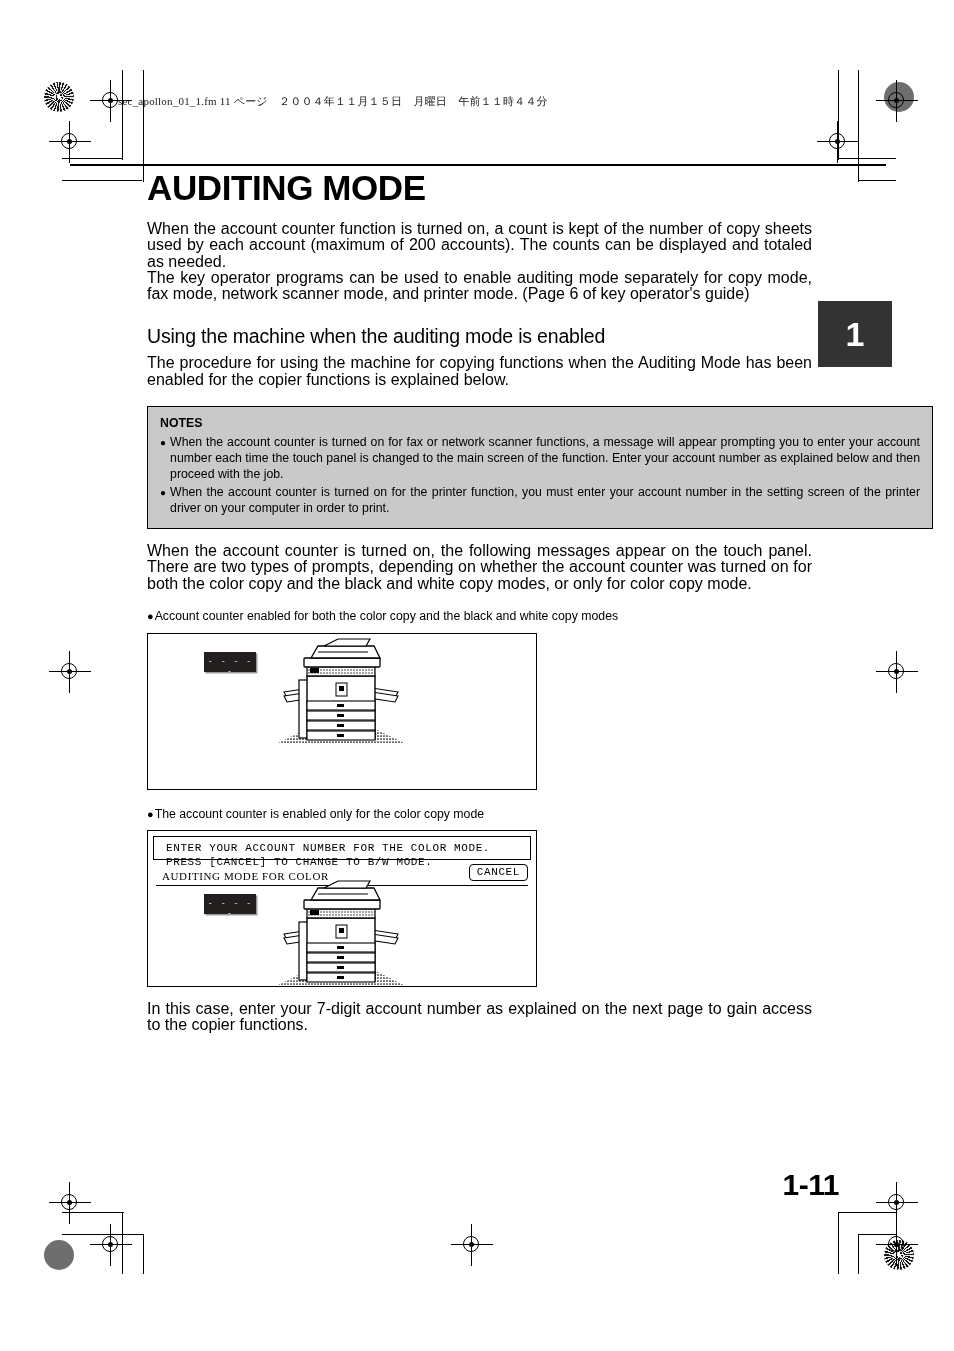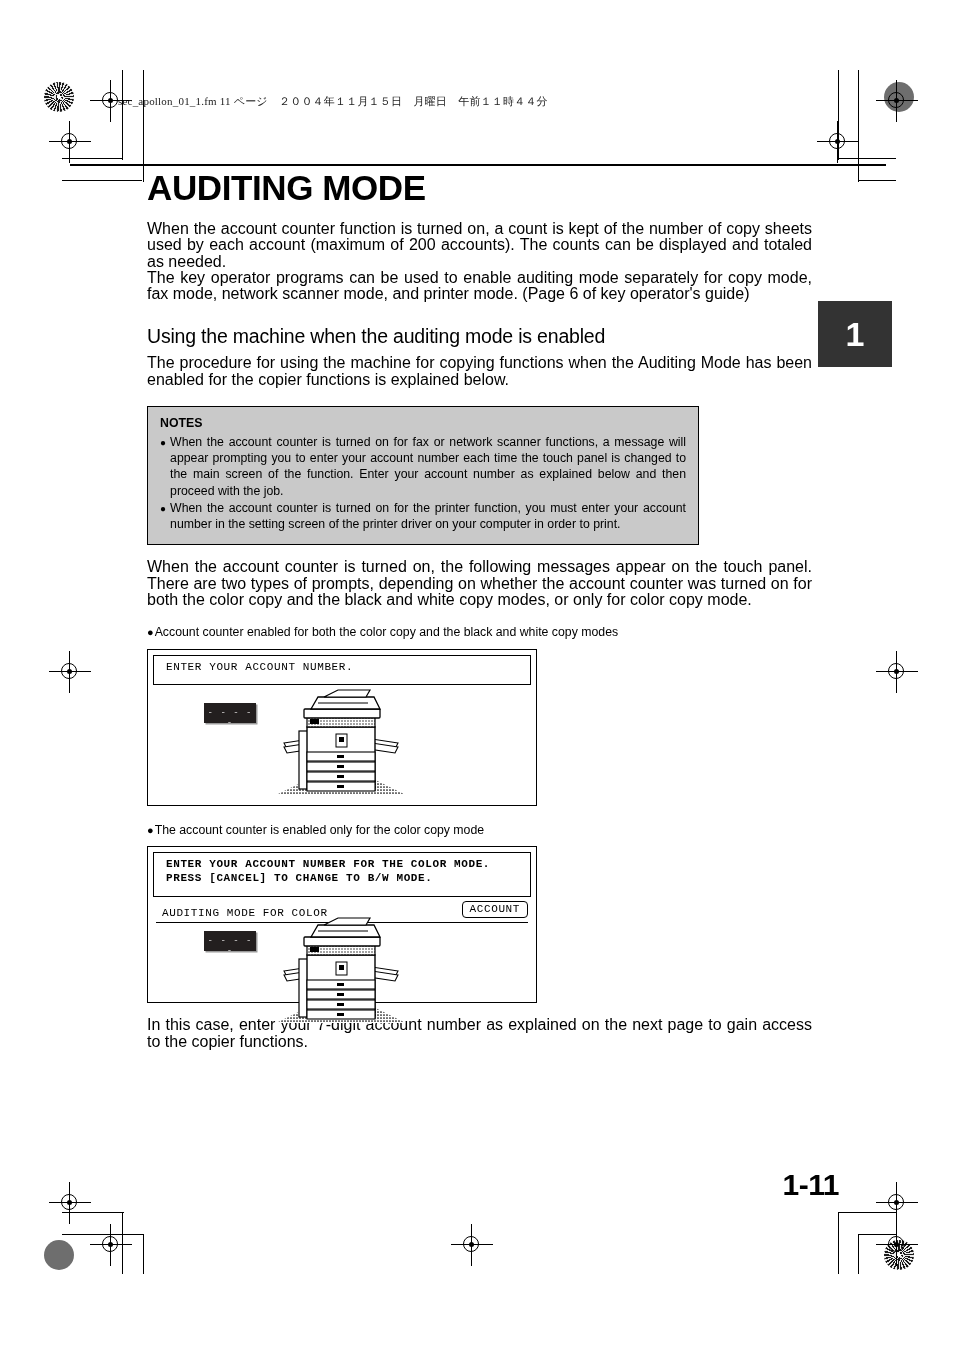"NOTES" .notes-box { width: 552px -> 786px }
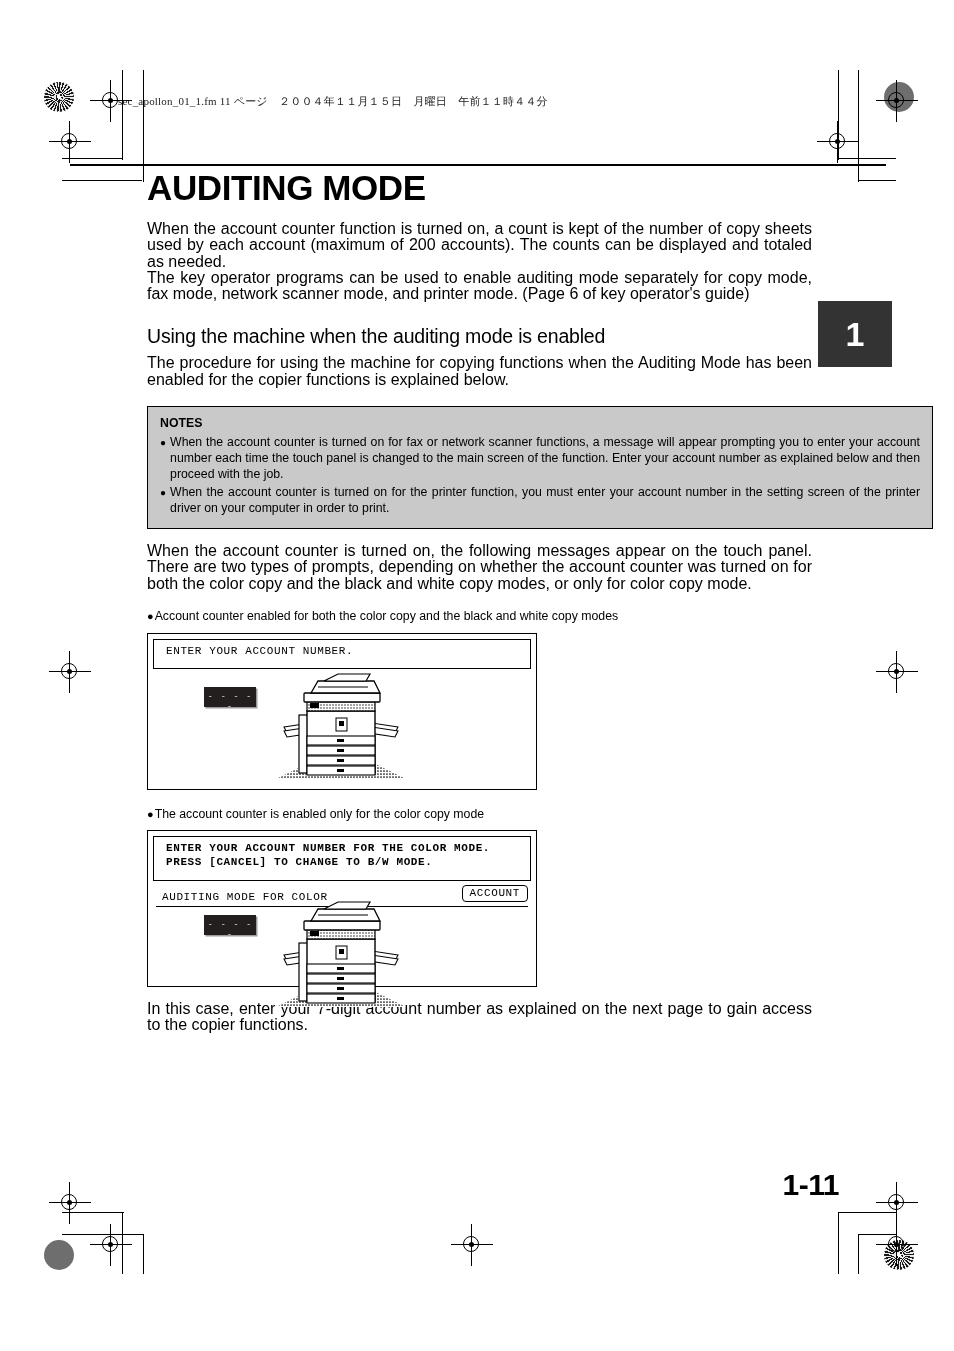"ENTER YOUR ACCOUNT NUMBER." div.panel-msgbar { html: <div> <div>ENTER YOUR ACCOUNT NUMBER.</div> </div> -> none }
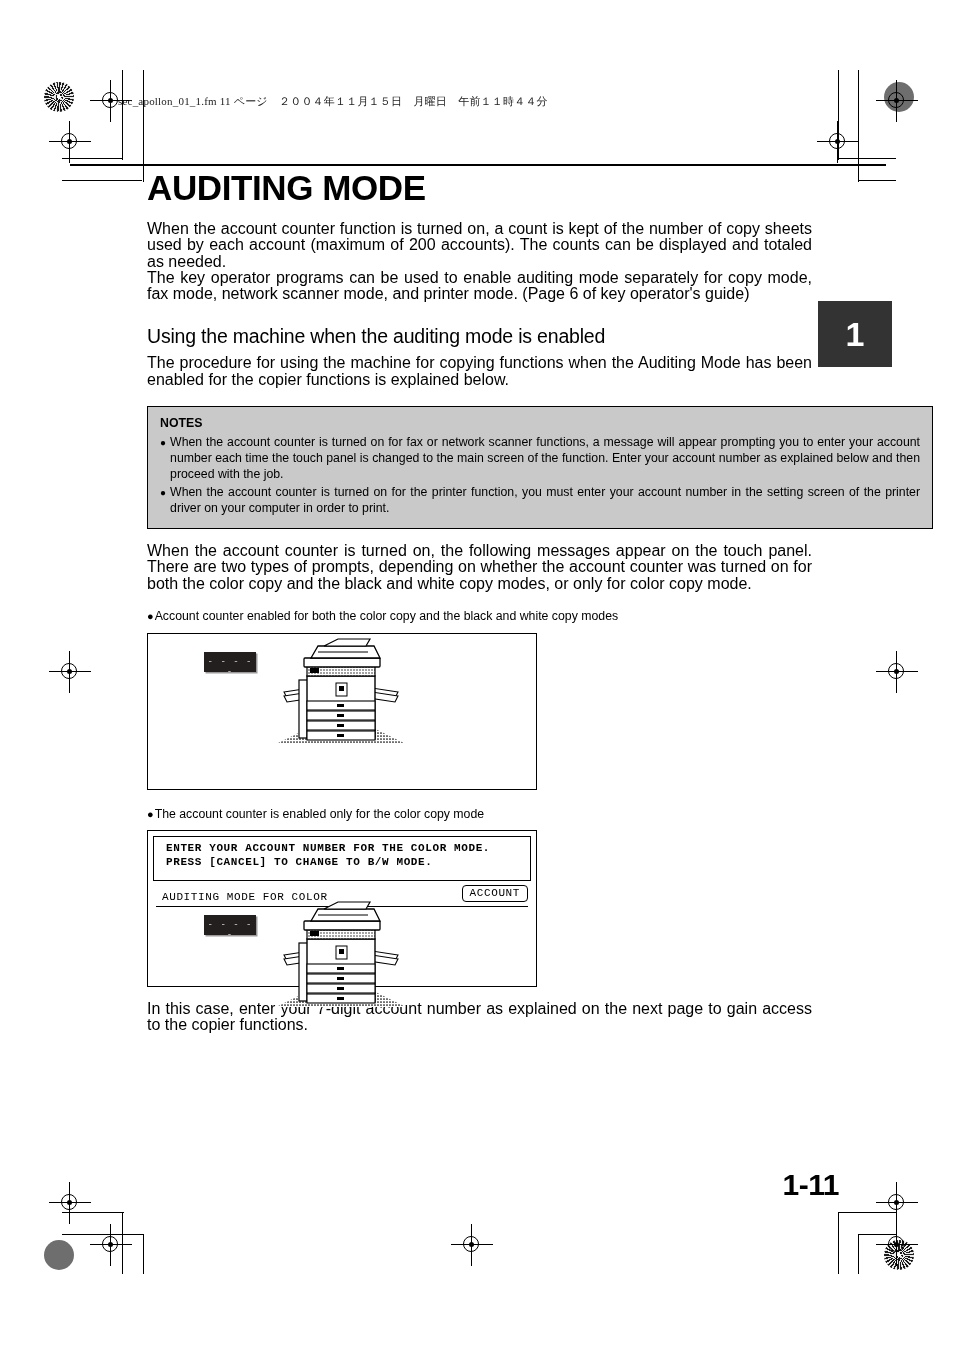"ENTER YOUR ACCOUNT NUMBER FOR" div.panel-msgbar { font-weight: bold -> none; height: 45px -> 24px }
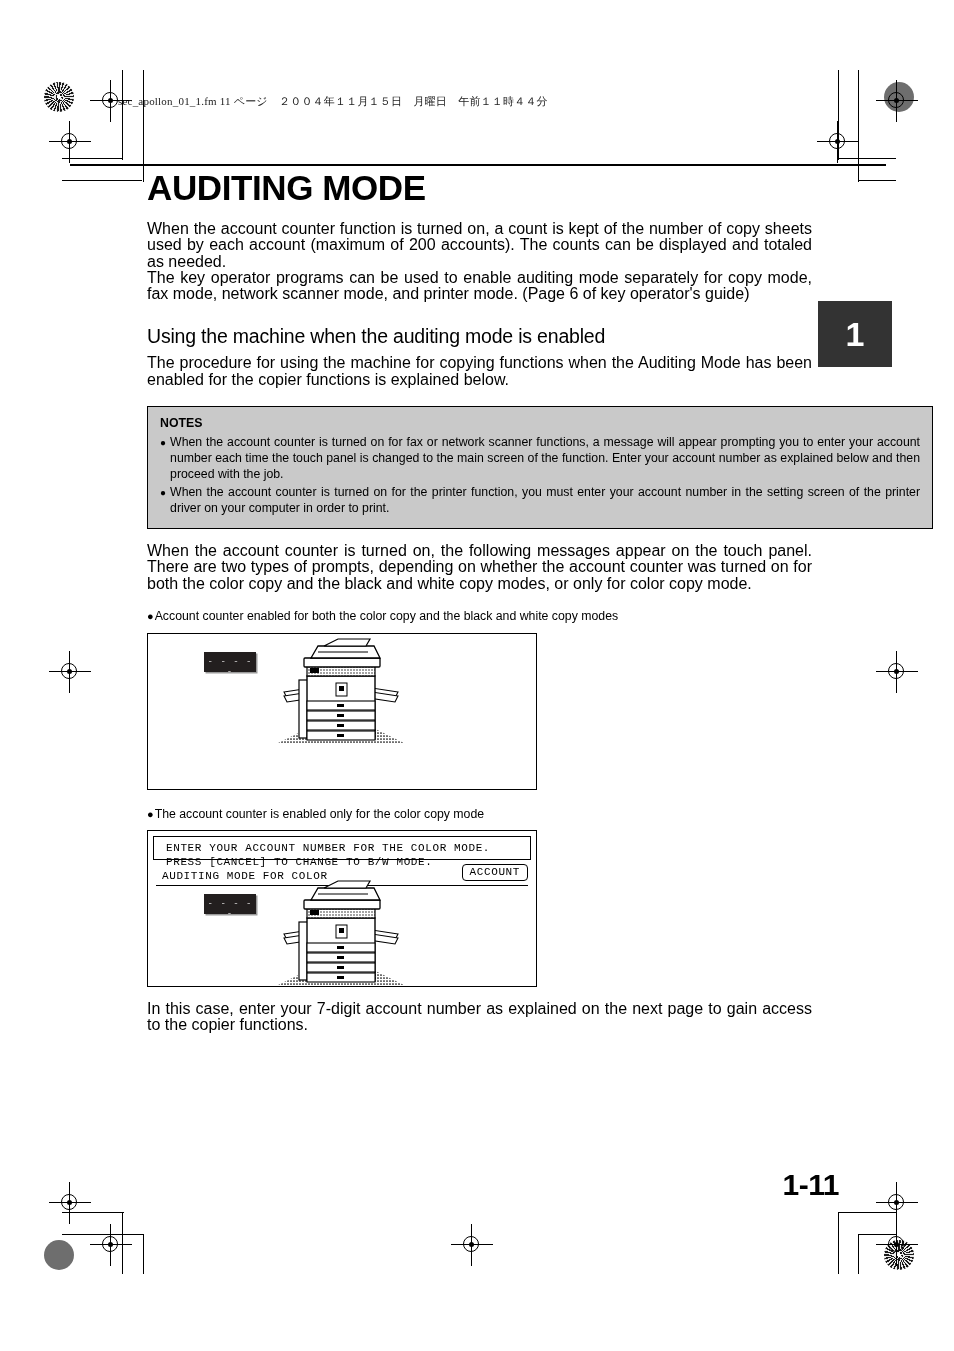"AUDITING MODE FOR COLOR" .panel-subbar .sub-label { font-family: Liberation Mono, monospace -> Liberation Serif, serif }
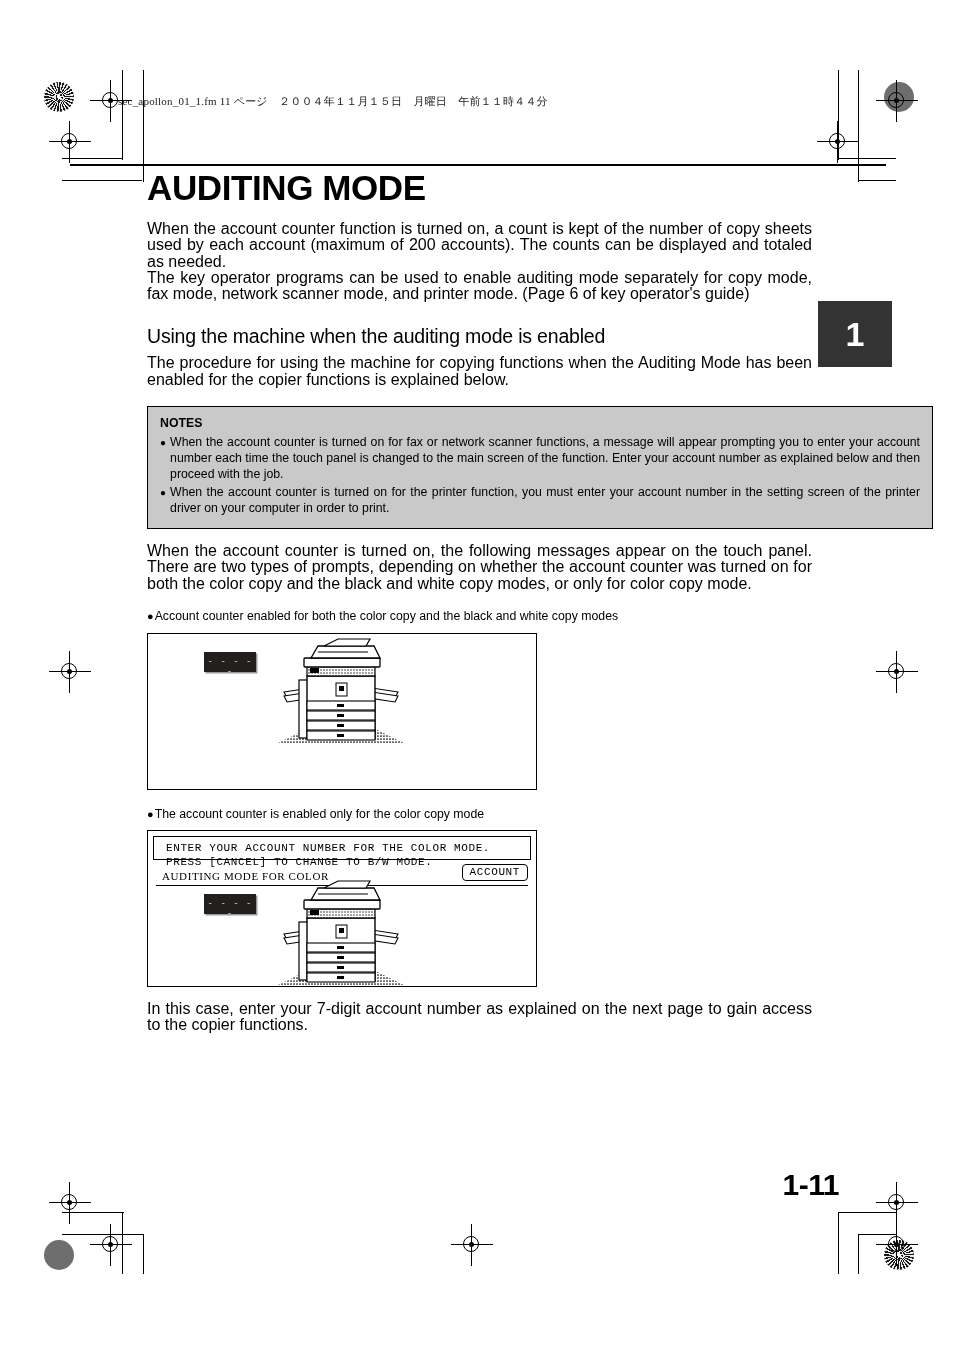"ACCOUNT" div.cancel-btn { text: ACCOUNT -> CANCEL }
